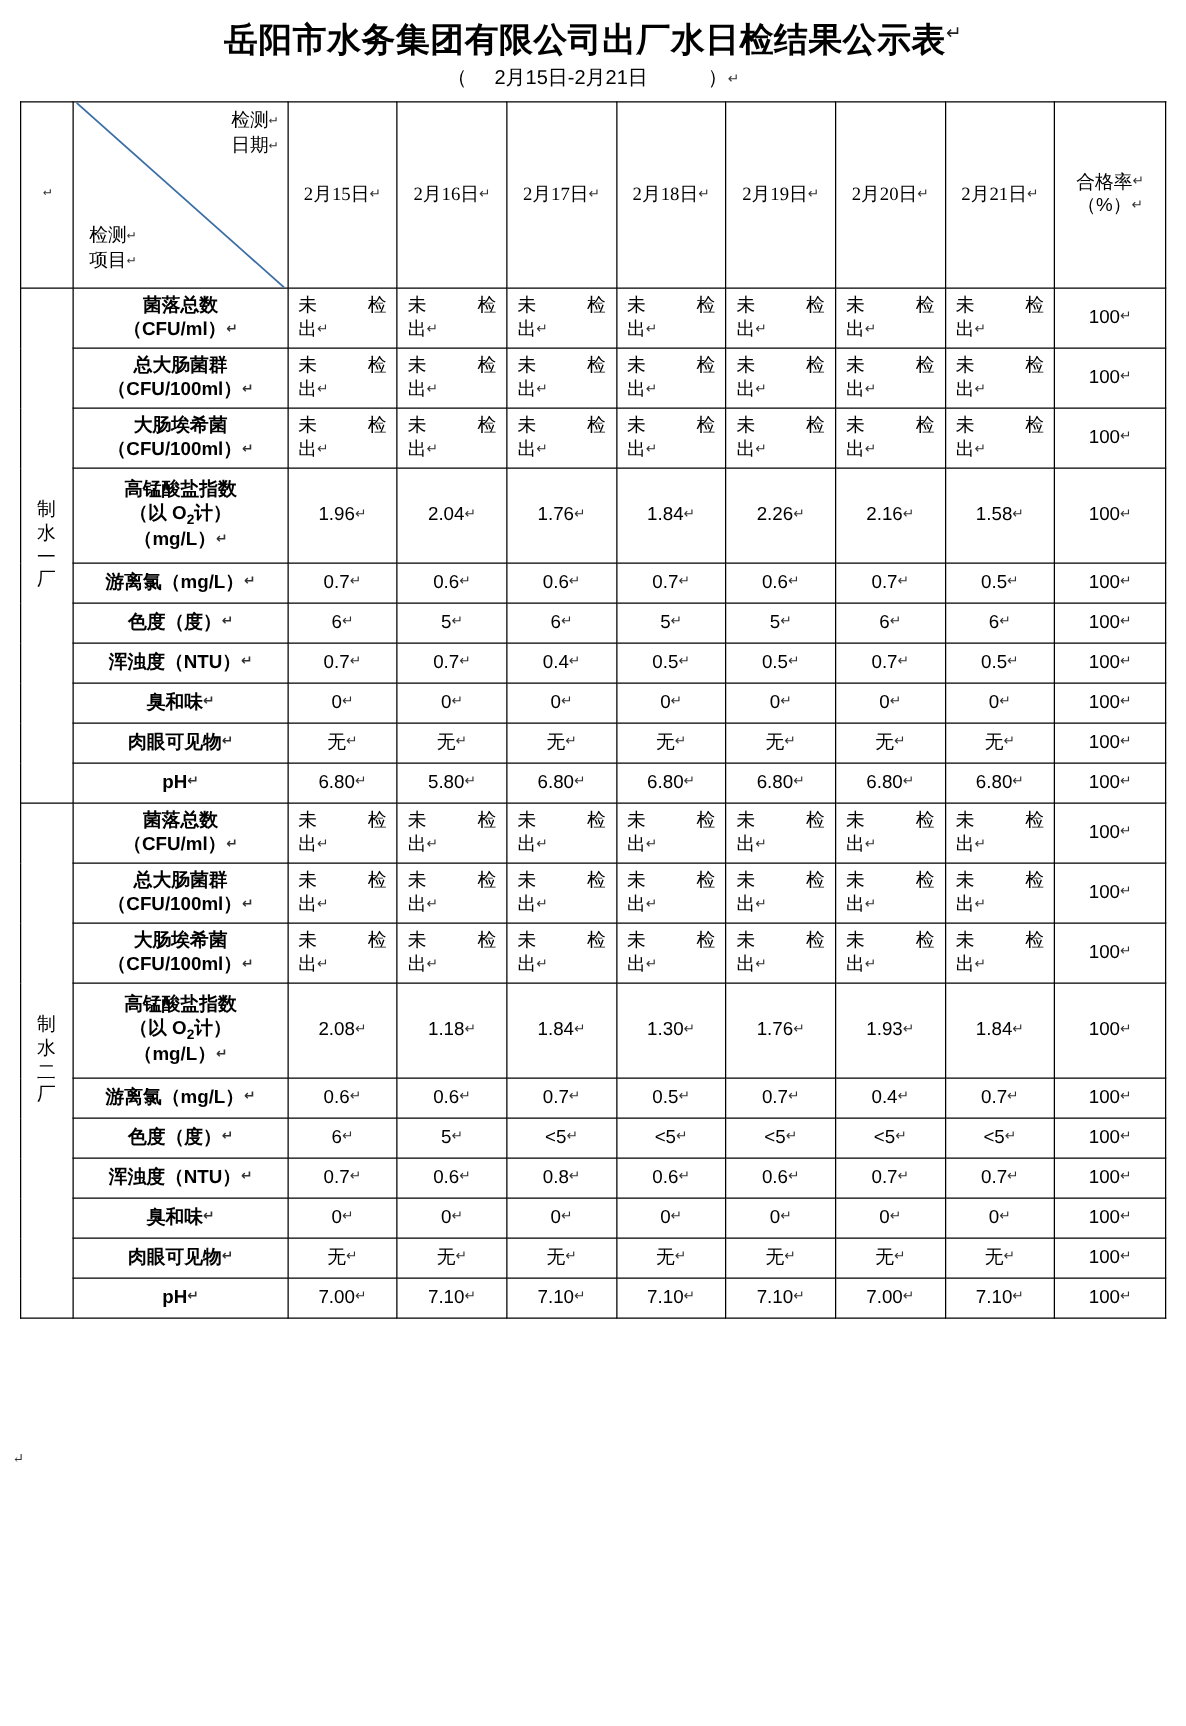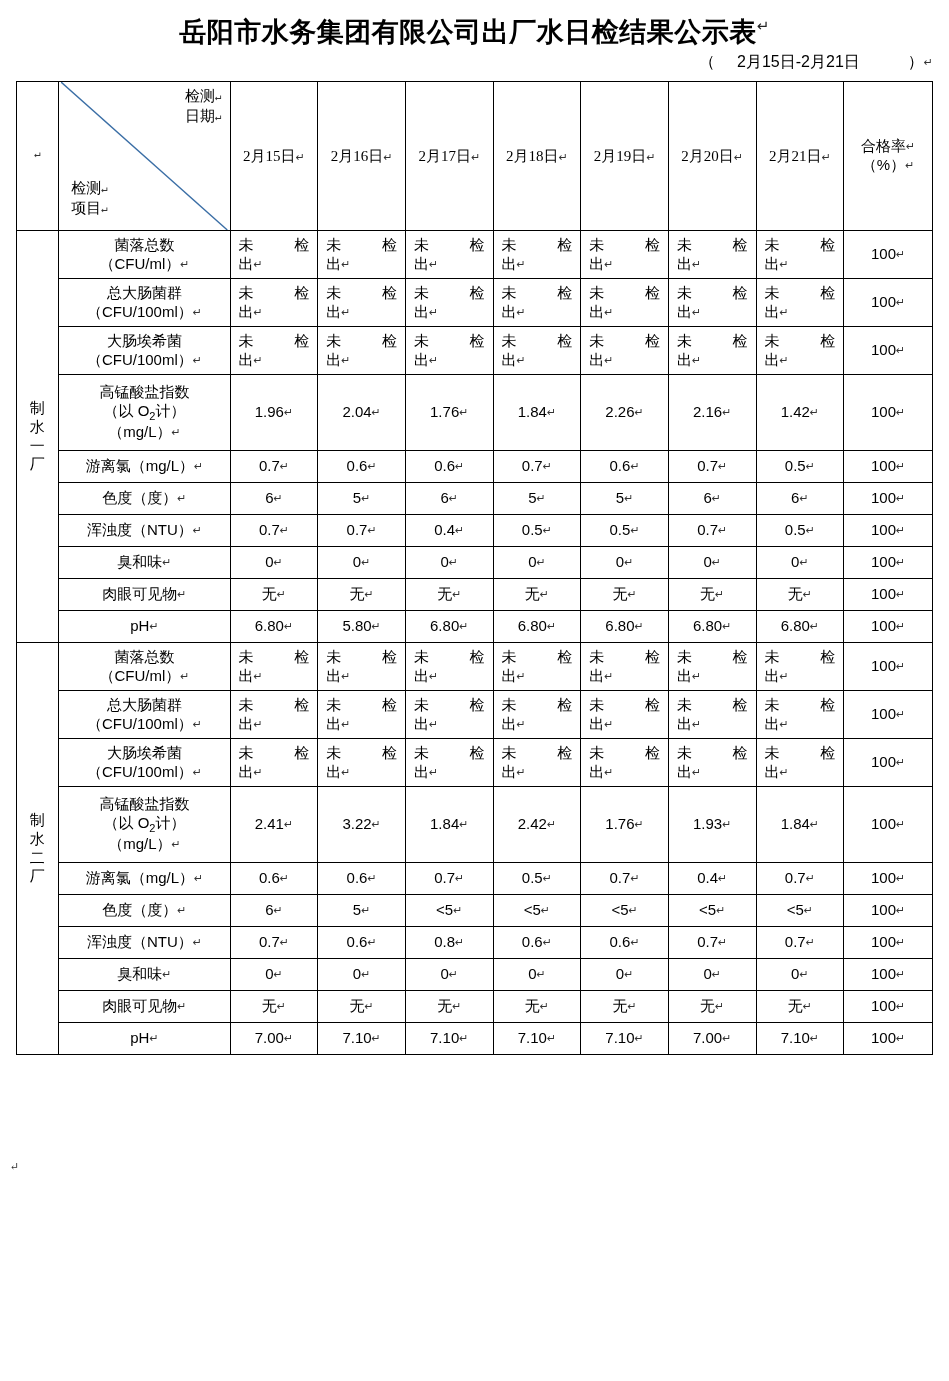"（ 2月15日-2月21日 ）↵" .doc-subtitle { text-align: right -> center }
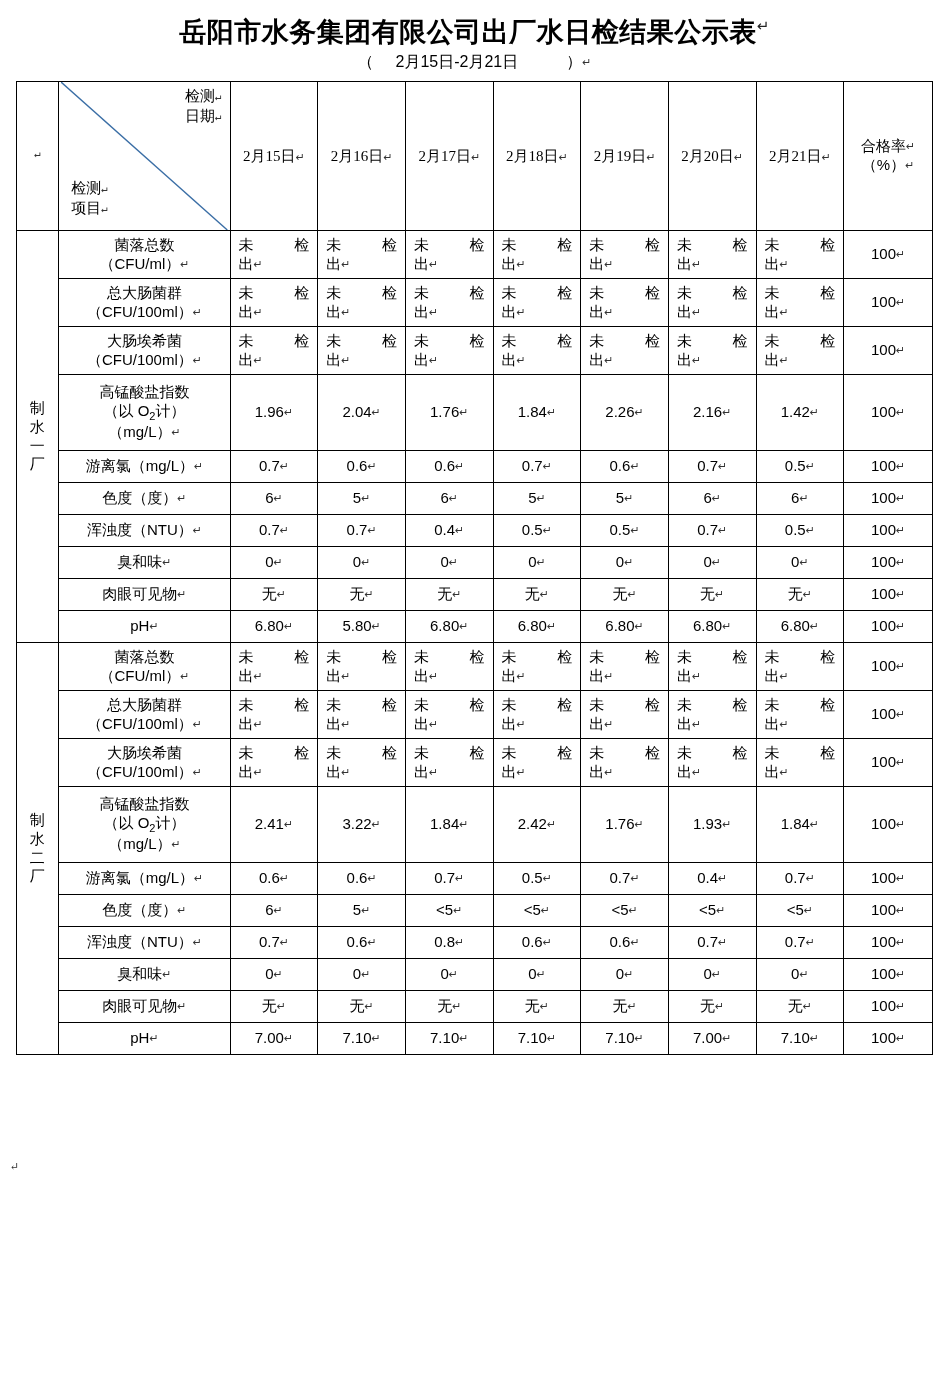"菌落总数" .item-cell { font-weight: none -> bold }
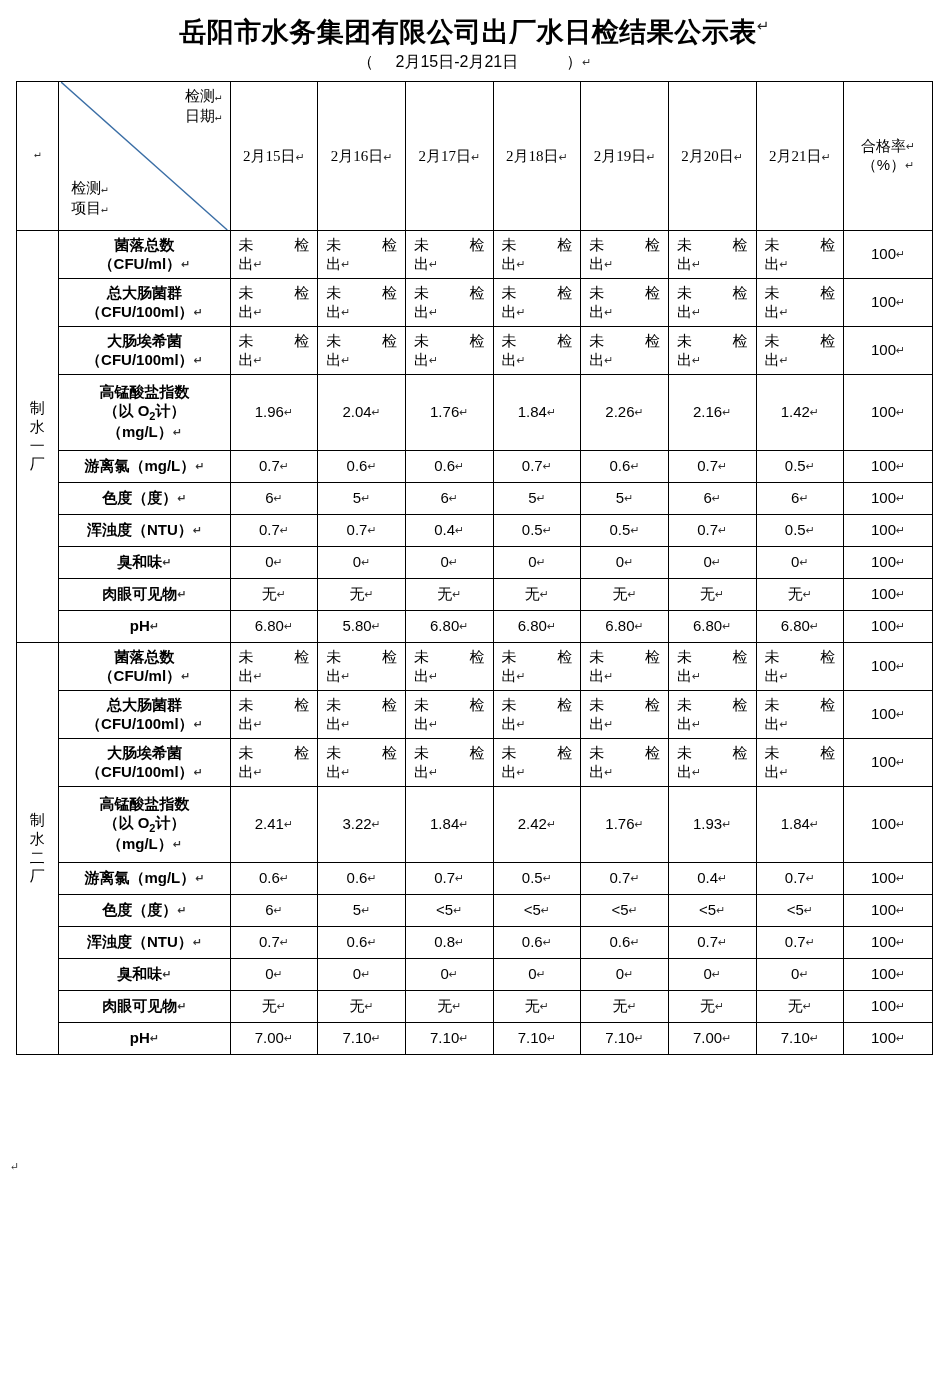"1.42" span { text: 1.42 -> 1.58 }
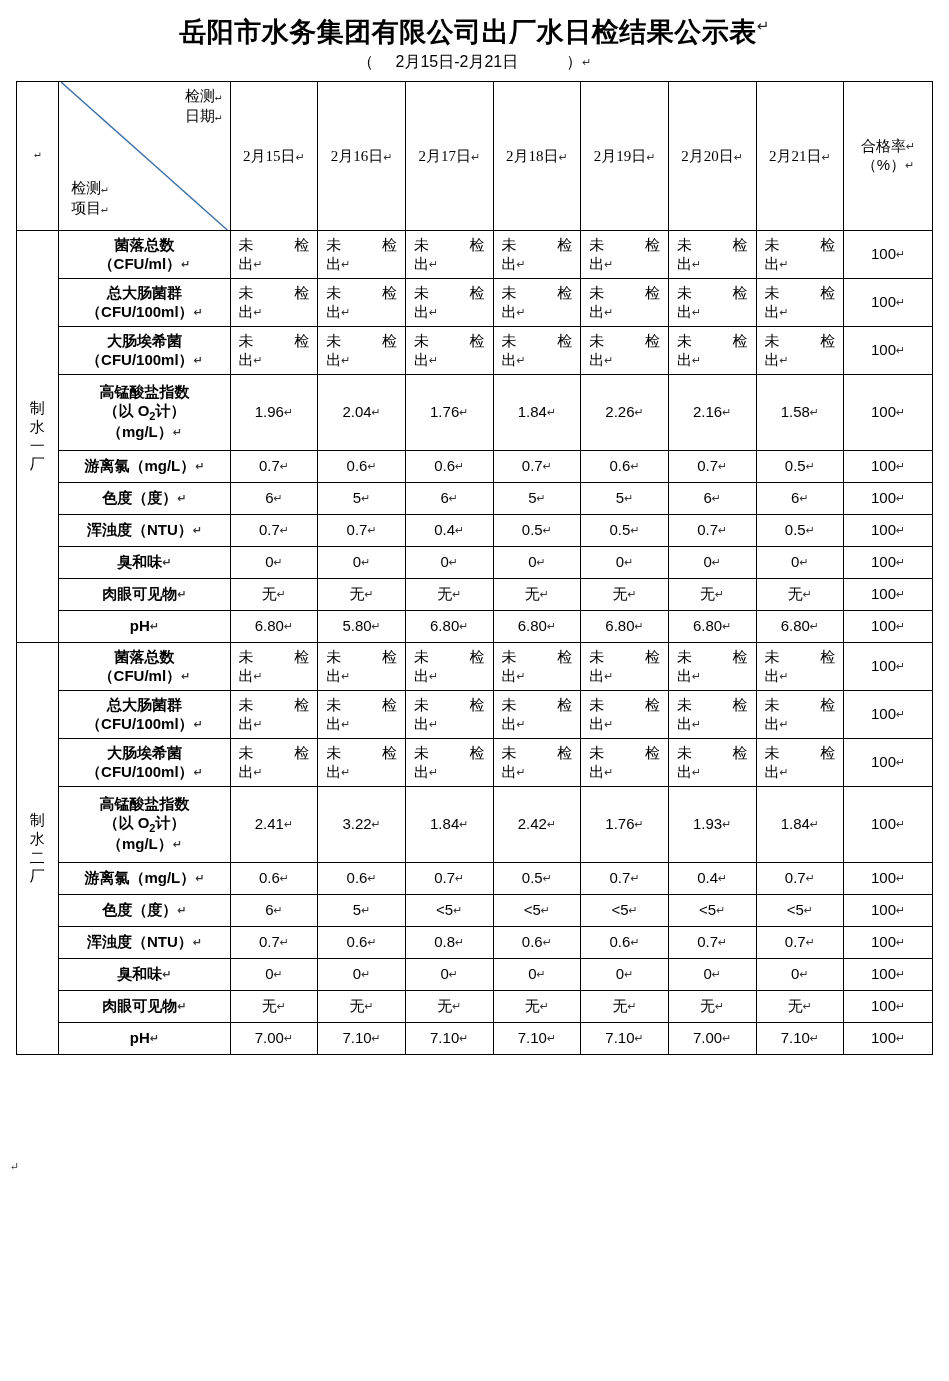"2.41" span { text: 2.41 -> 2.08 }
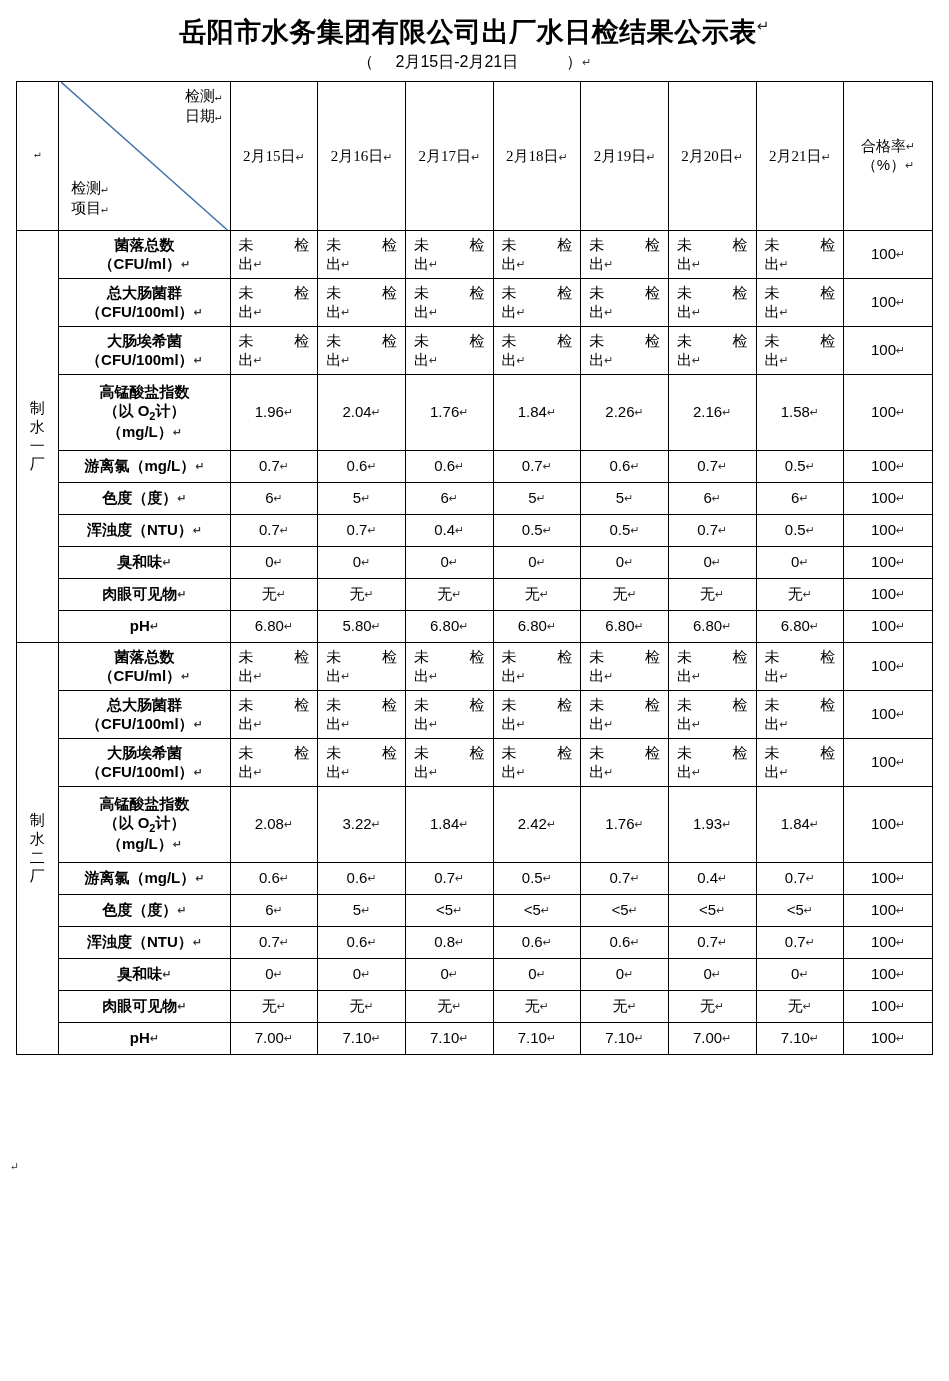"3.22" span { text: 3.22 -> 1.18 }
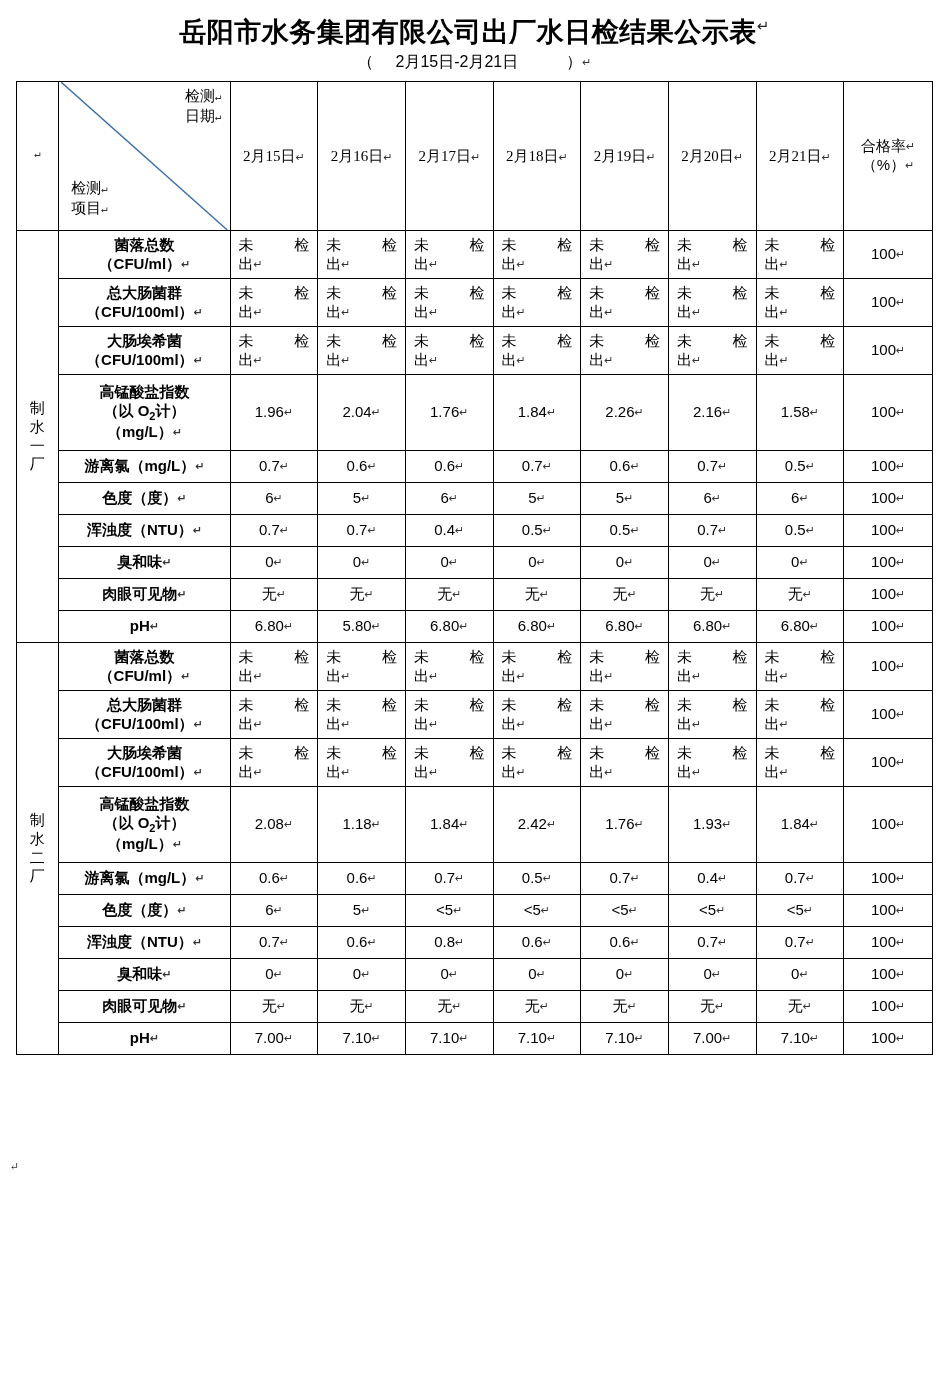"2.42" span { text: 2.42 -> 1.30 }
